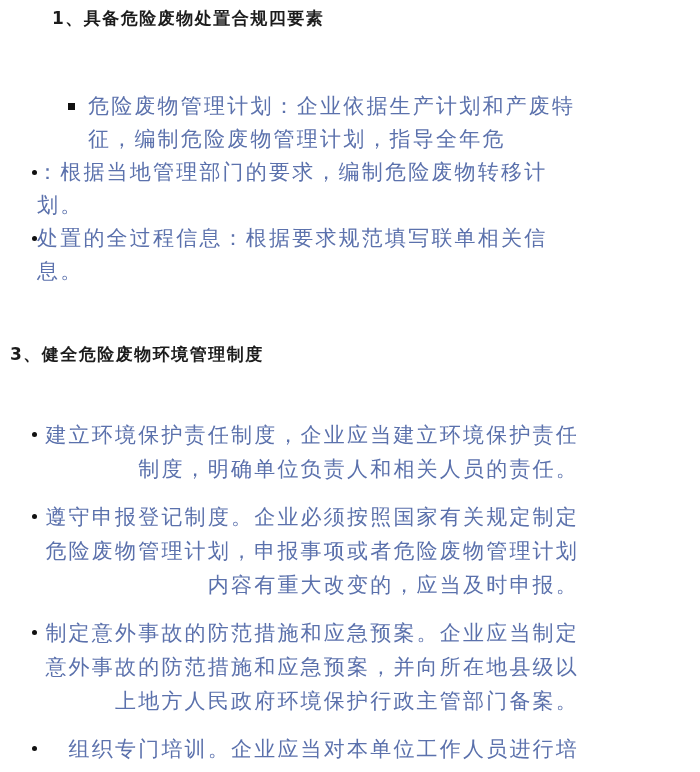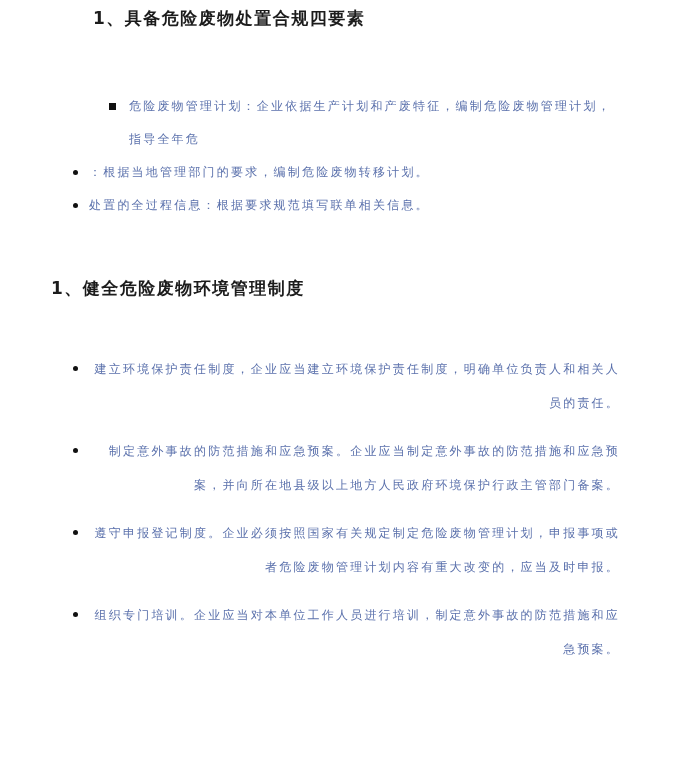"1、具备危险废物处置合规四要素" .page { margin-left: 41px -> none }
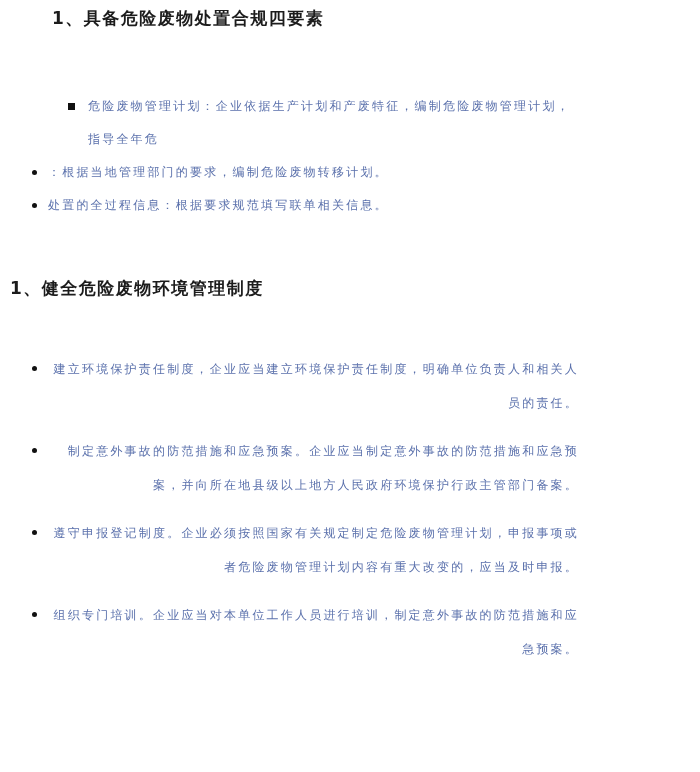"危险废物管理计划：企业依据生产计划和产废特征，编制危险废物管理计划，指导全年危" ul.doc-list { font-size: 12px -> 21px }
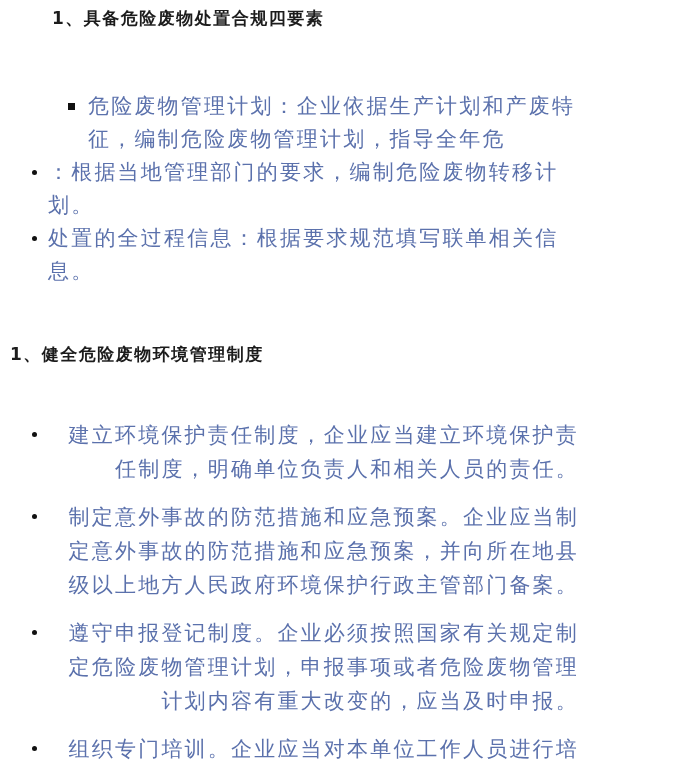"：根据当地管理部门的要求，编制危险废物转移计划。" li.bullet-item { padding-left: 48px -> 37px }
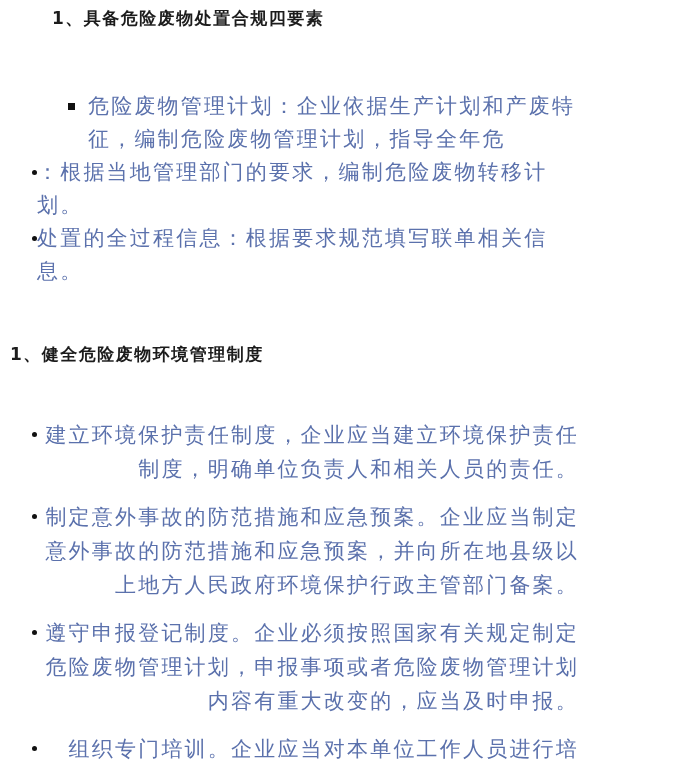"1、健全危险废物环境管理制度" div.heading { text: 1 -> 3 }
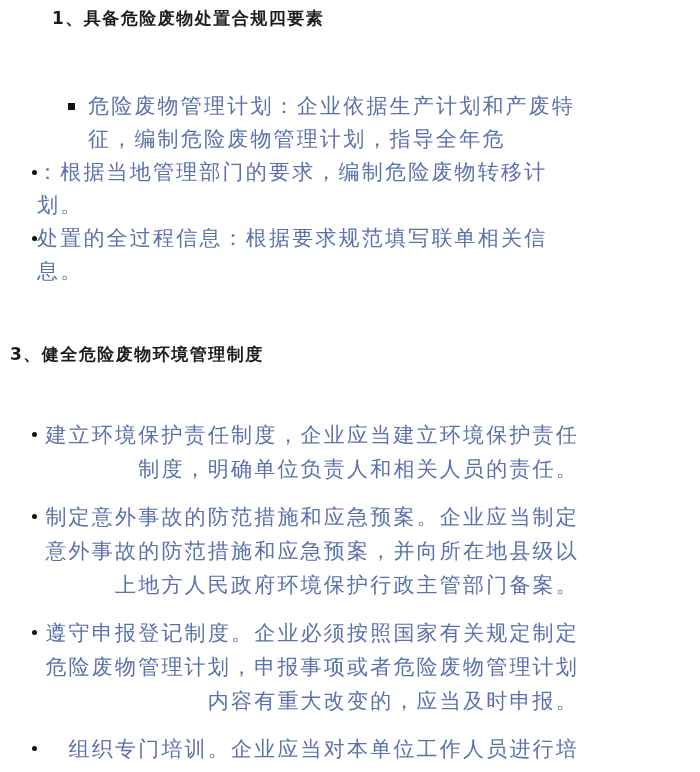"制定意外事故的防范措施和应急预案。企业应当制定意外事故的防范措施和应急预案，并向" li.bullet-item { order: before "遵守申报登记制度。企业必须按照国家有关规定制定危险废物管理计划，申报事项或者危险" -> after "遵守申报登记制度。企业必须按照国家有关规定制定危险废物管理计划，申报事项或者危险" }
